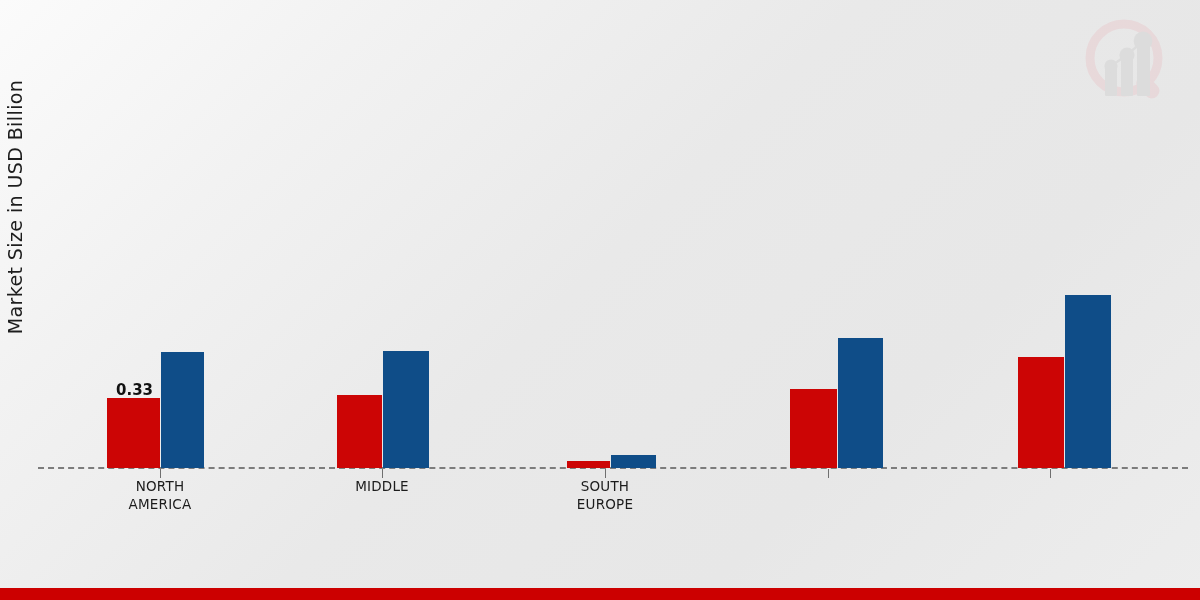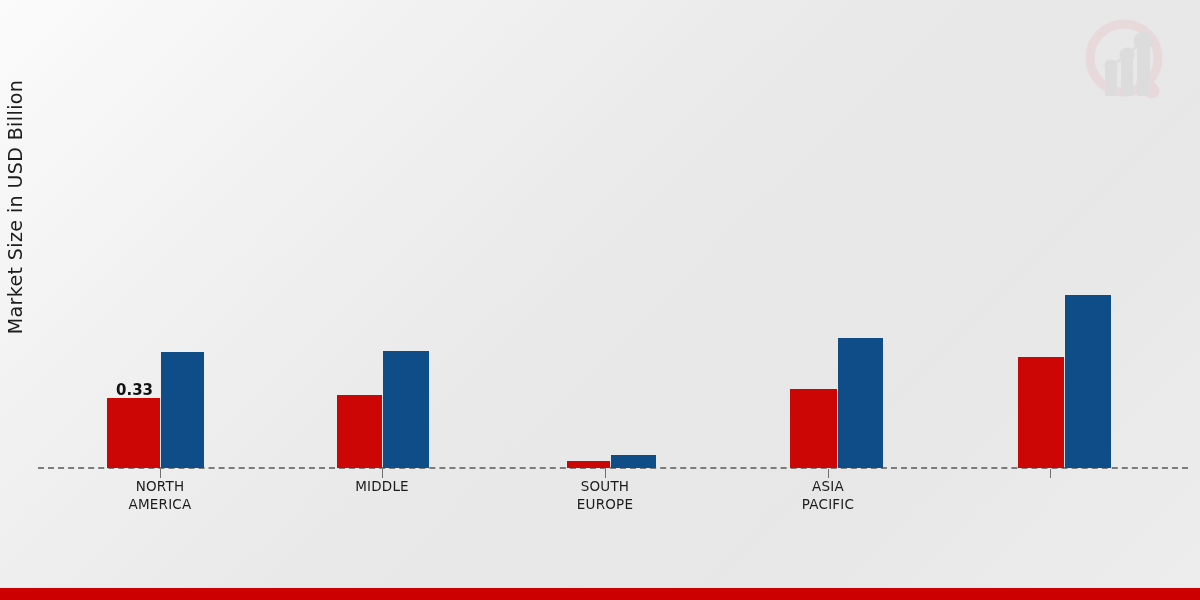"ASIA" div.cat-label { html: <div>ASIA PACIFIC</div> -> none }
